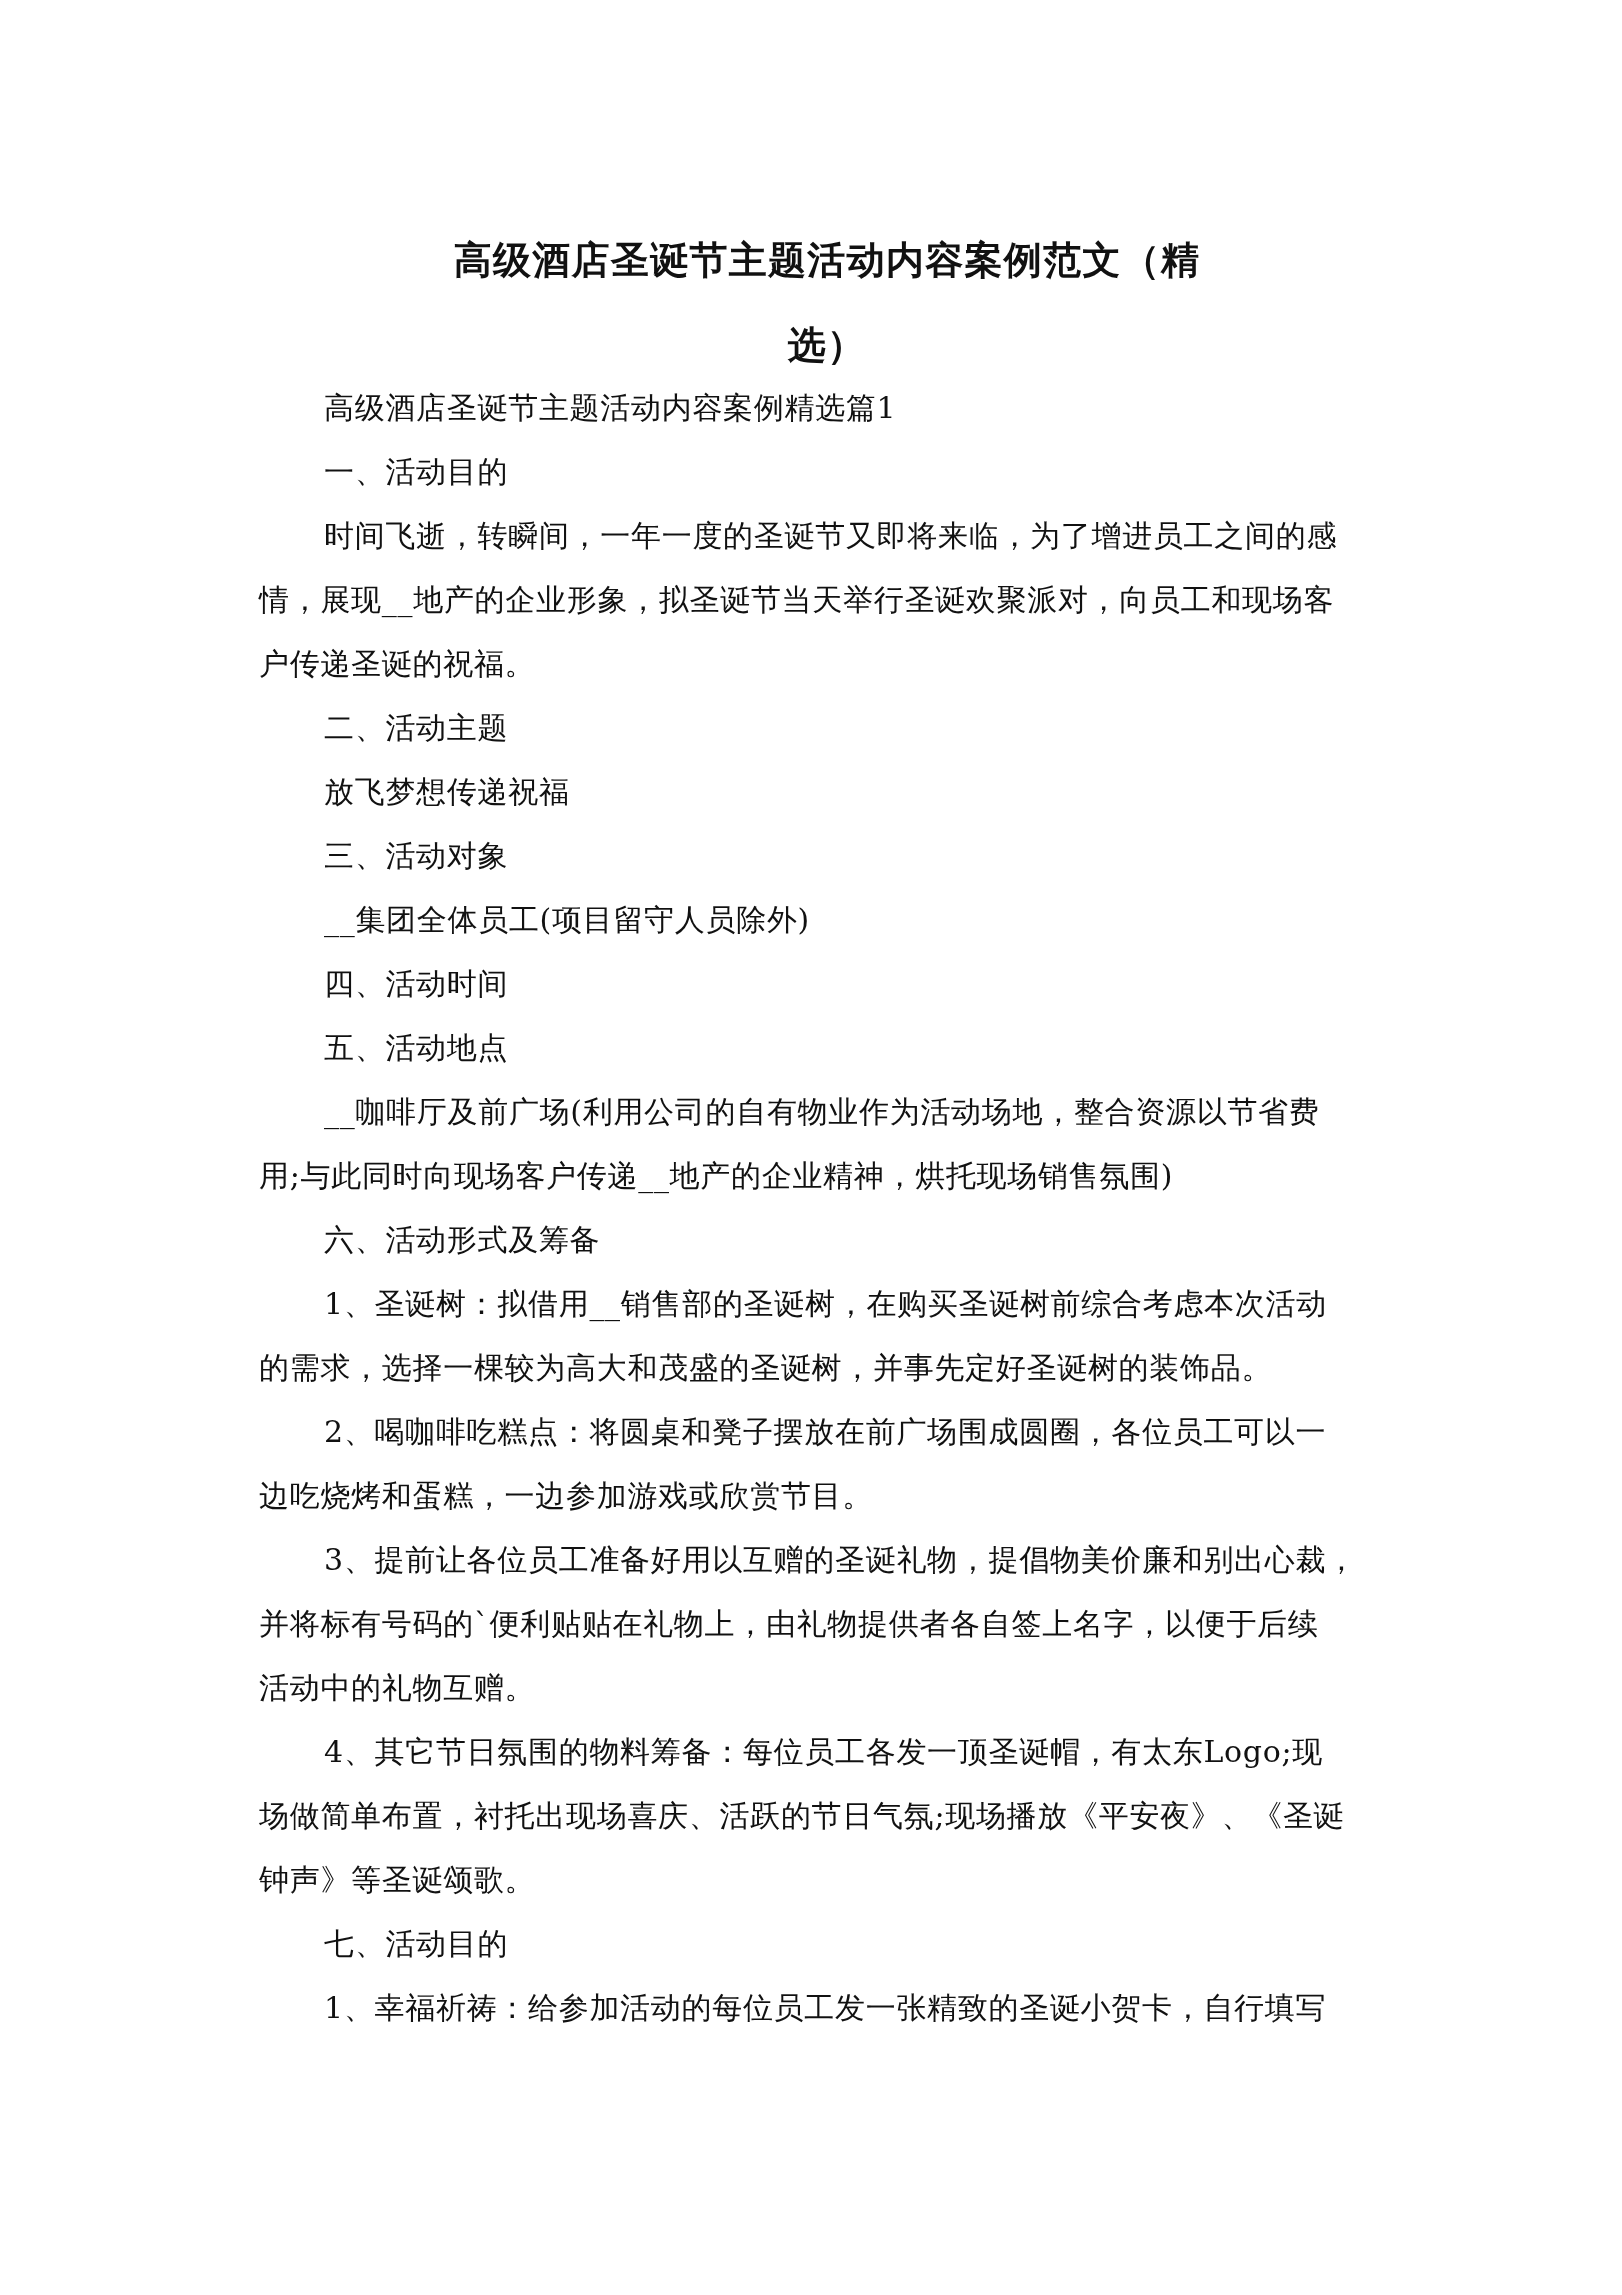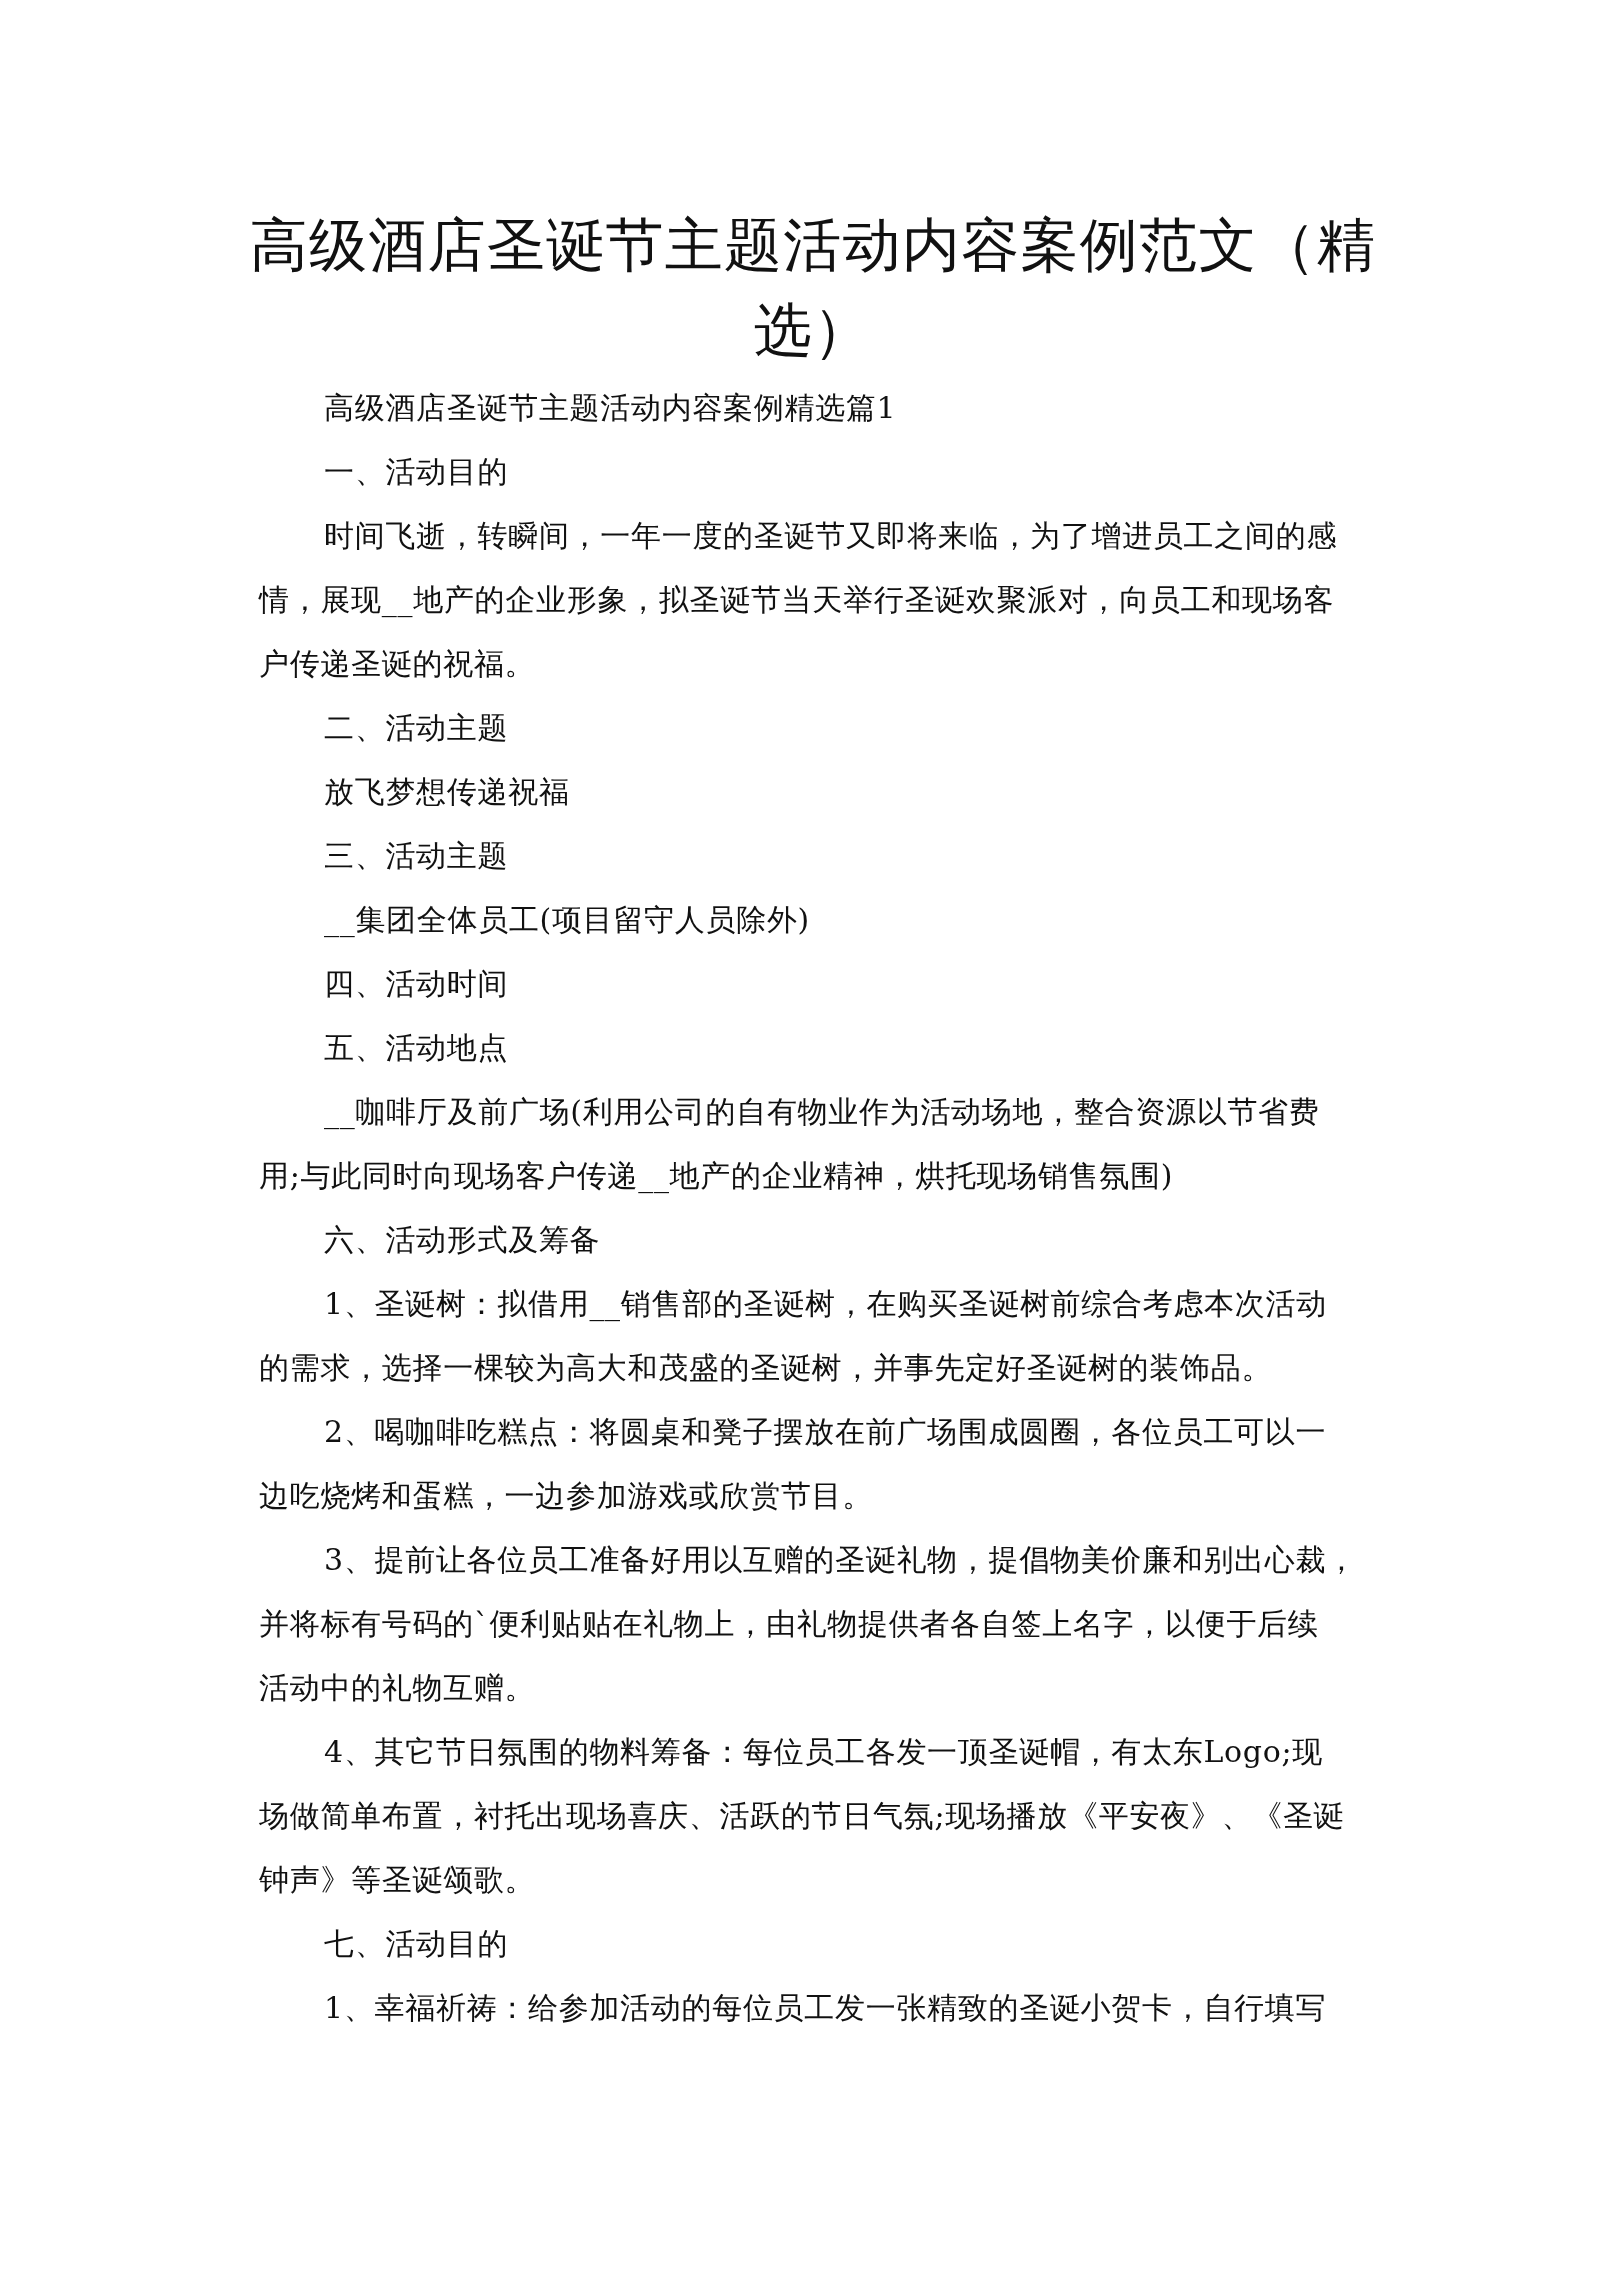"高级酒店圣诞节主题活动内容案例范文（精" .title { font-size: 58px -> 38px; font-weight: normal -> bold; margin: 0 -> 14px }
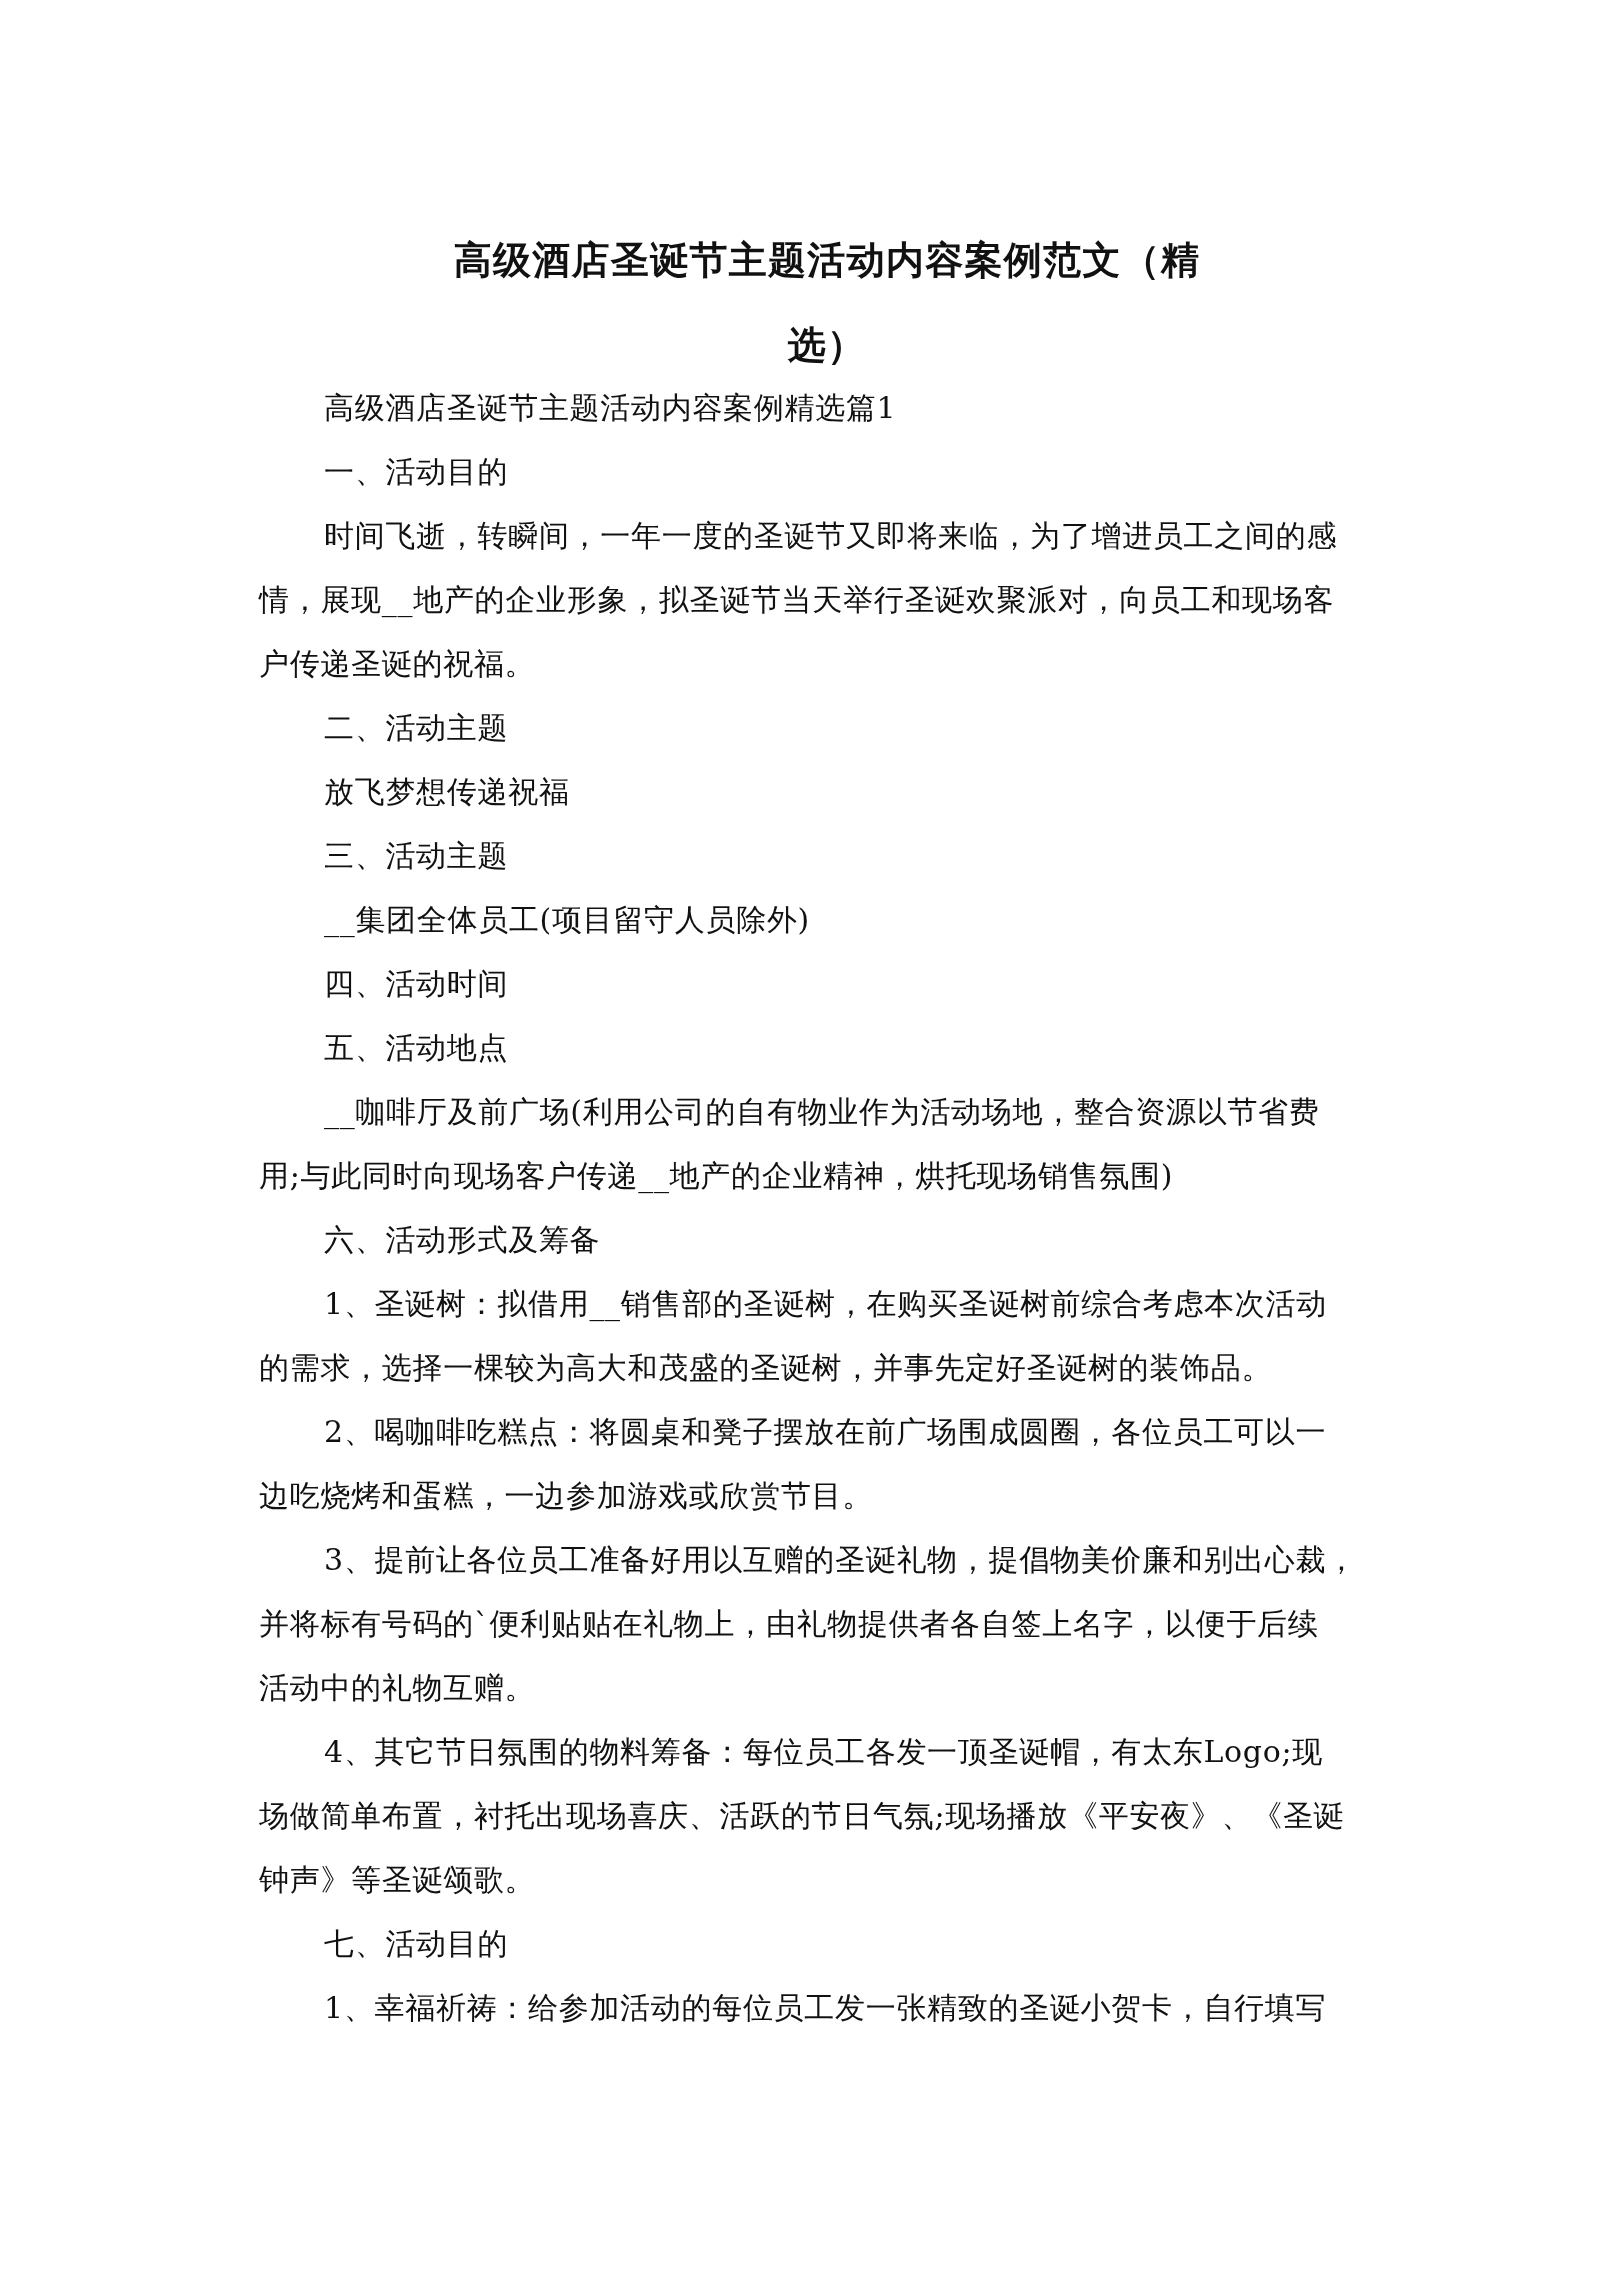"三、活动主题" span.line { text: 主题 -> 对象 }
